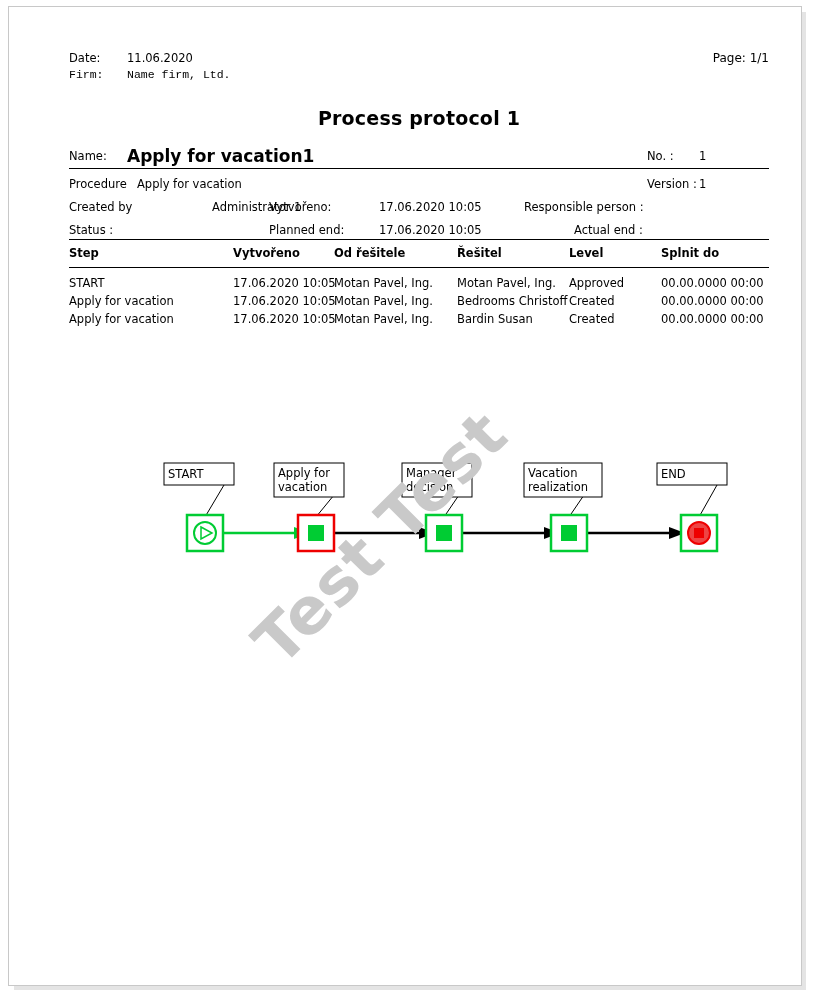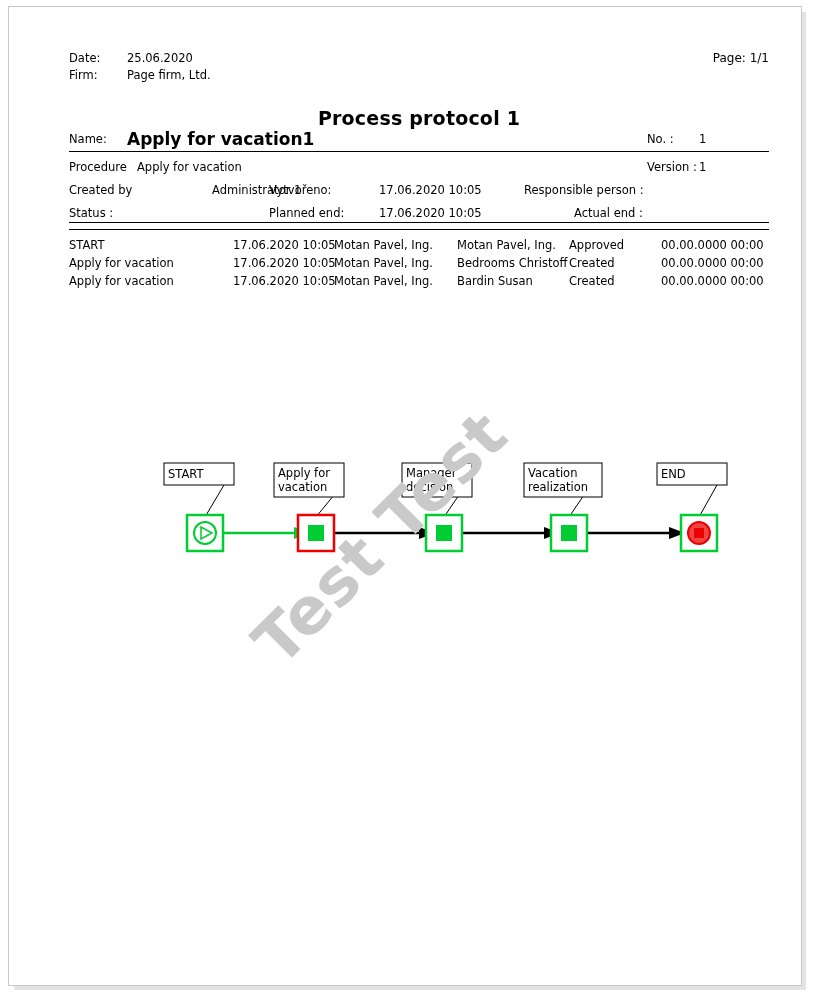"25.06.2020" span.val { text: 25.06.2020 -> 11.06.2020 }
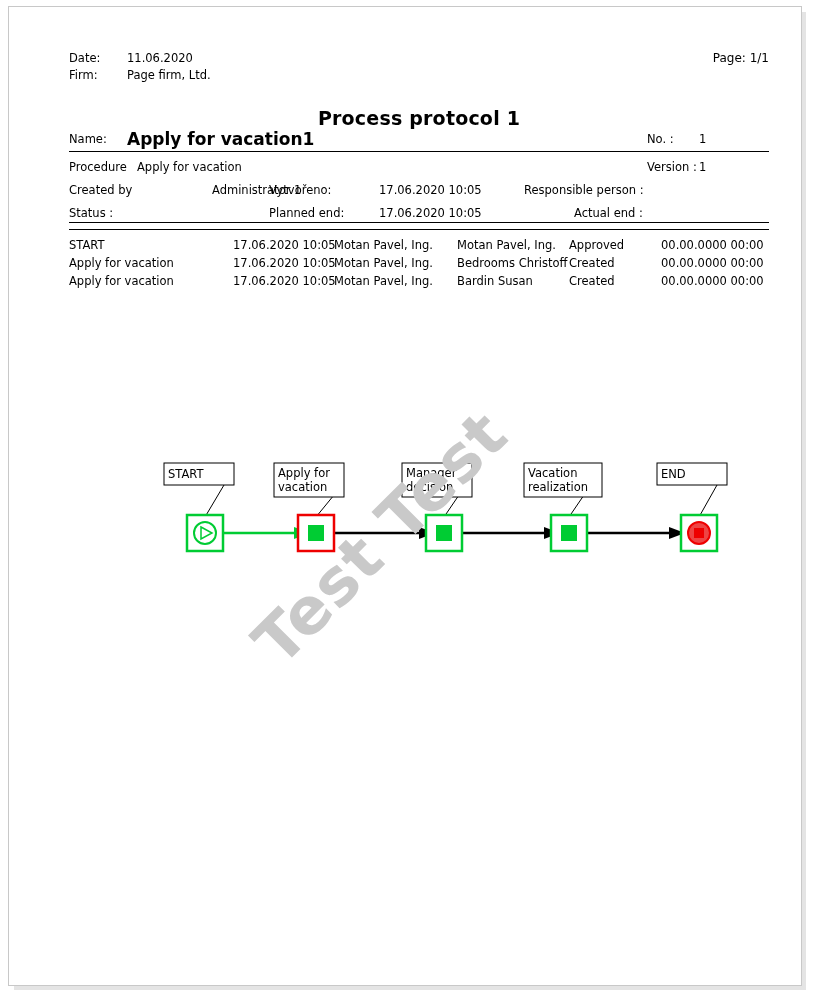"Firm:" .meta .r2 { font-family: none -> Liberation Mono, monospace }
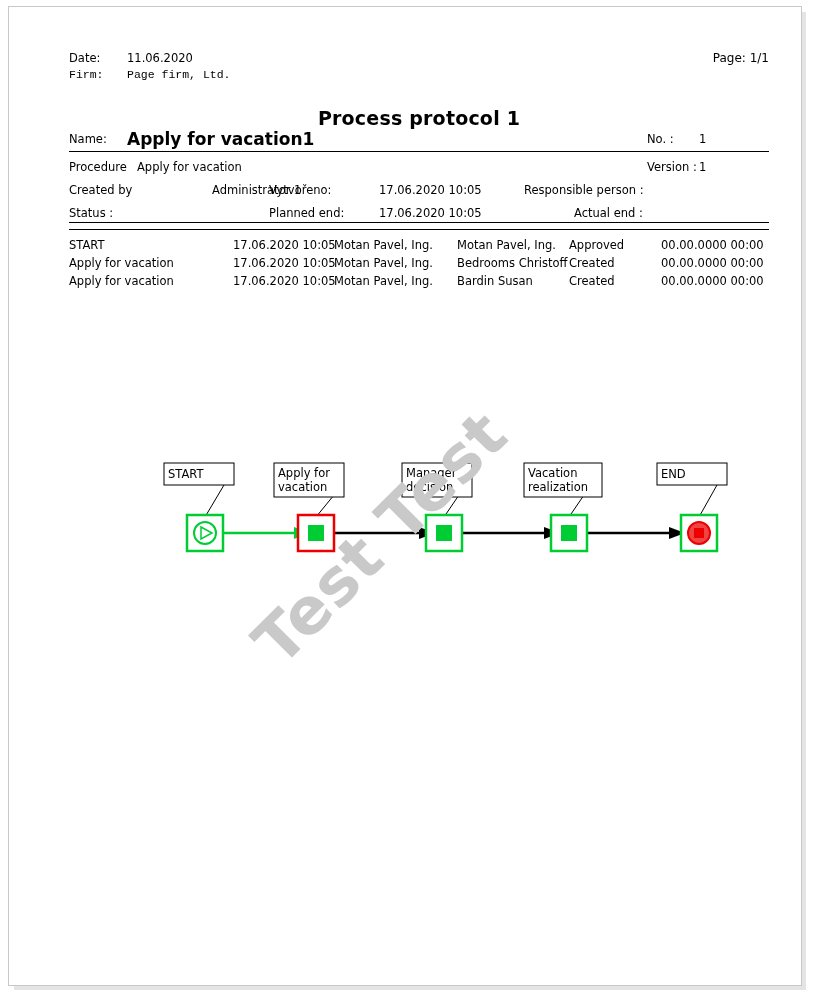"Page firm, Ltd." span.val { text: Page -> Name }
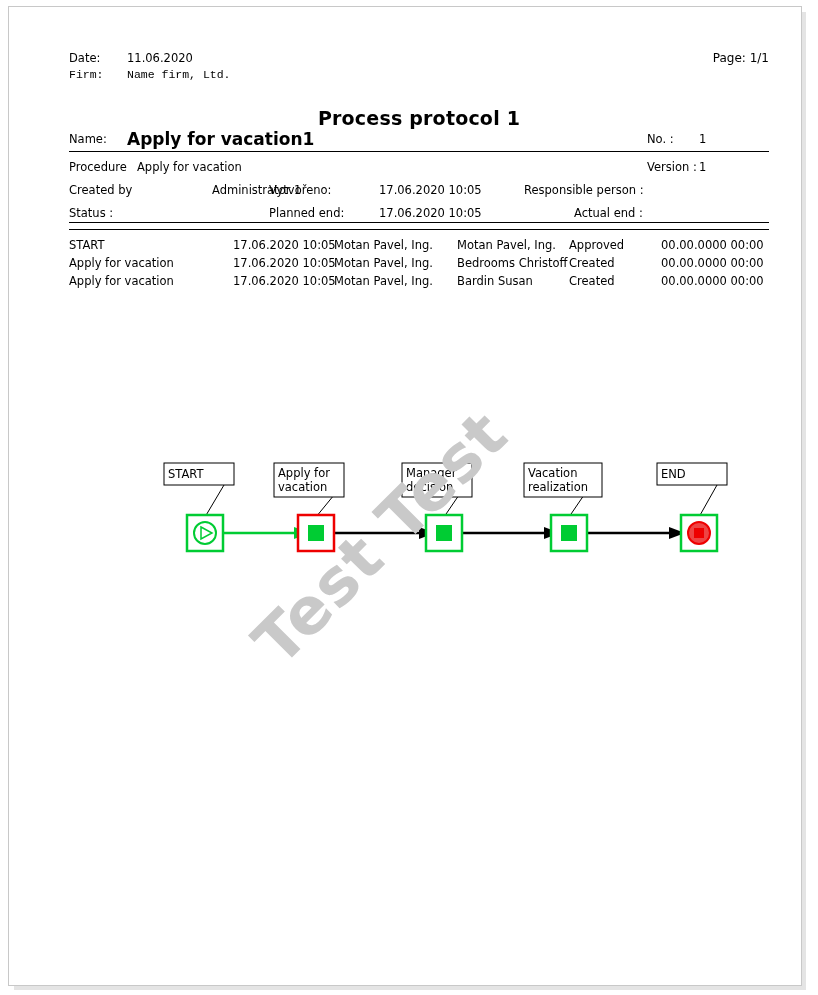"Name:" .name-row { margin-top: none -> 17px }
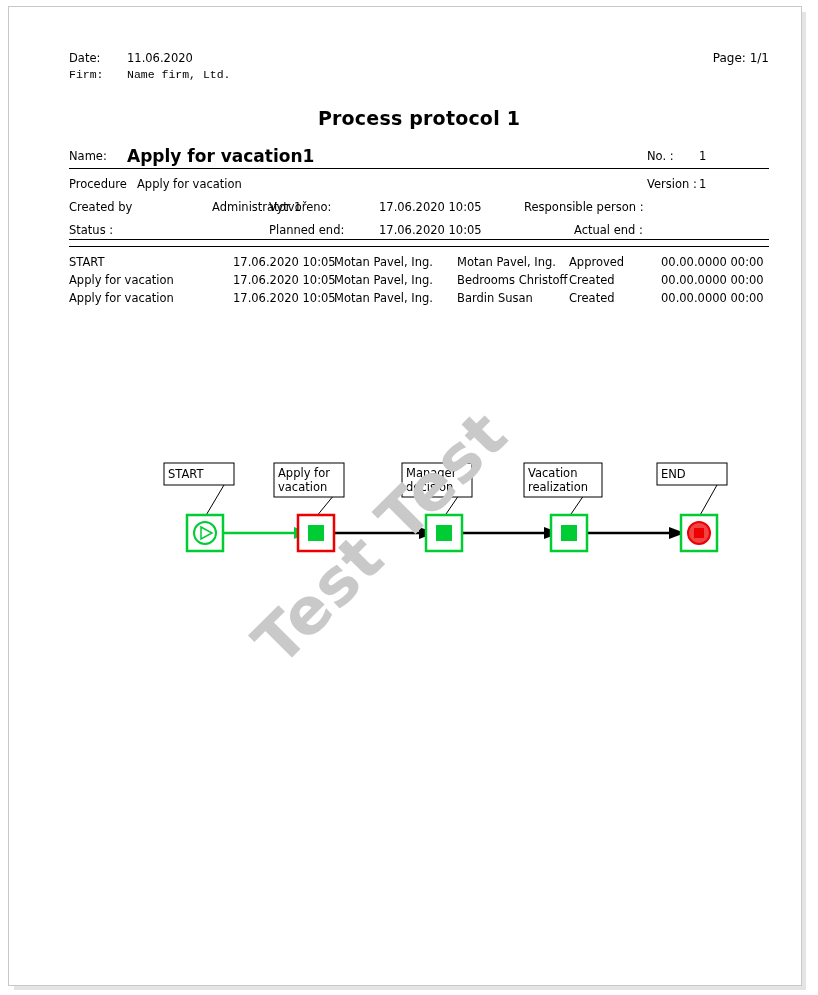"Step" div.thead { html: none -> <div> <span>Step</span> <span>Vytvořeno</span> <span>Od řešitele</span> <span>Řešitel</span> <span>Level</span> <span>Splnit do</span> </div> }
